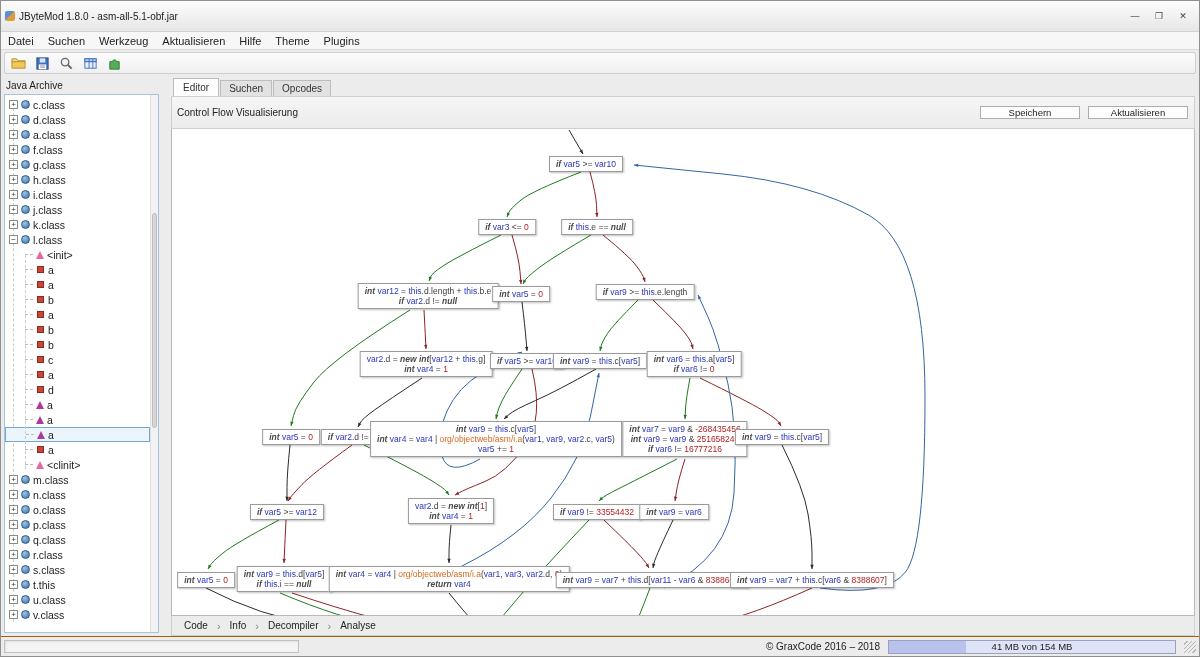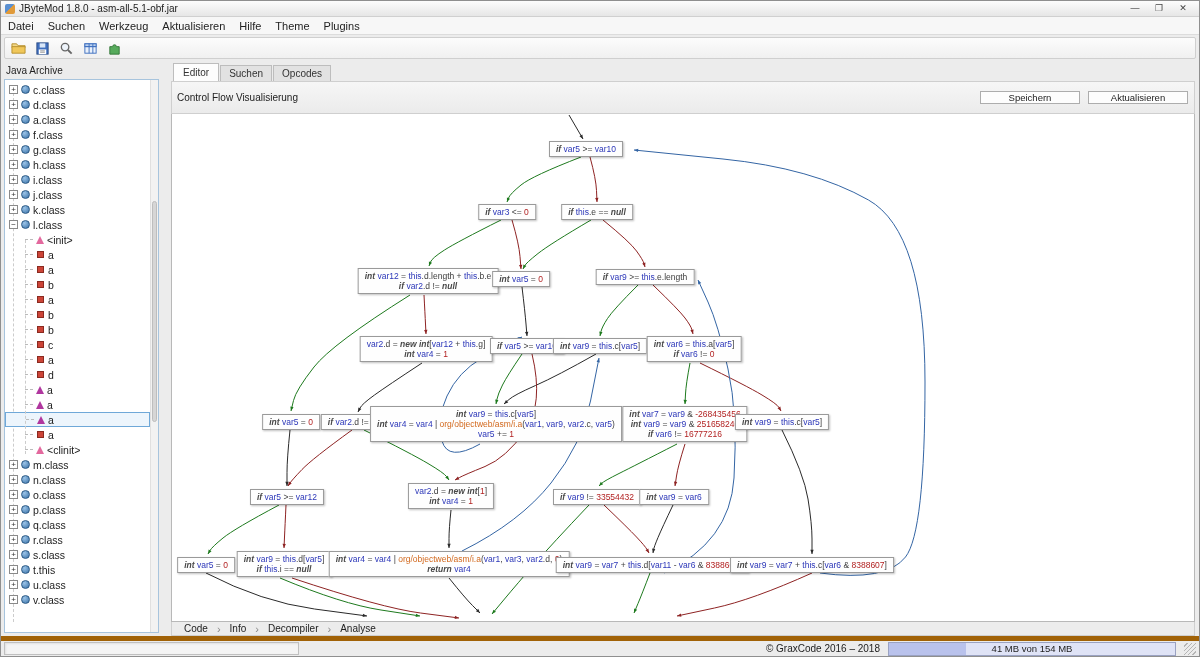"JByteMod 1.8.0 - asm-all-5.1-obf.jar" .titlebar { height: 16px -> 31px }
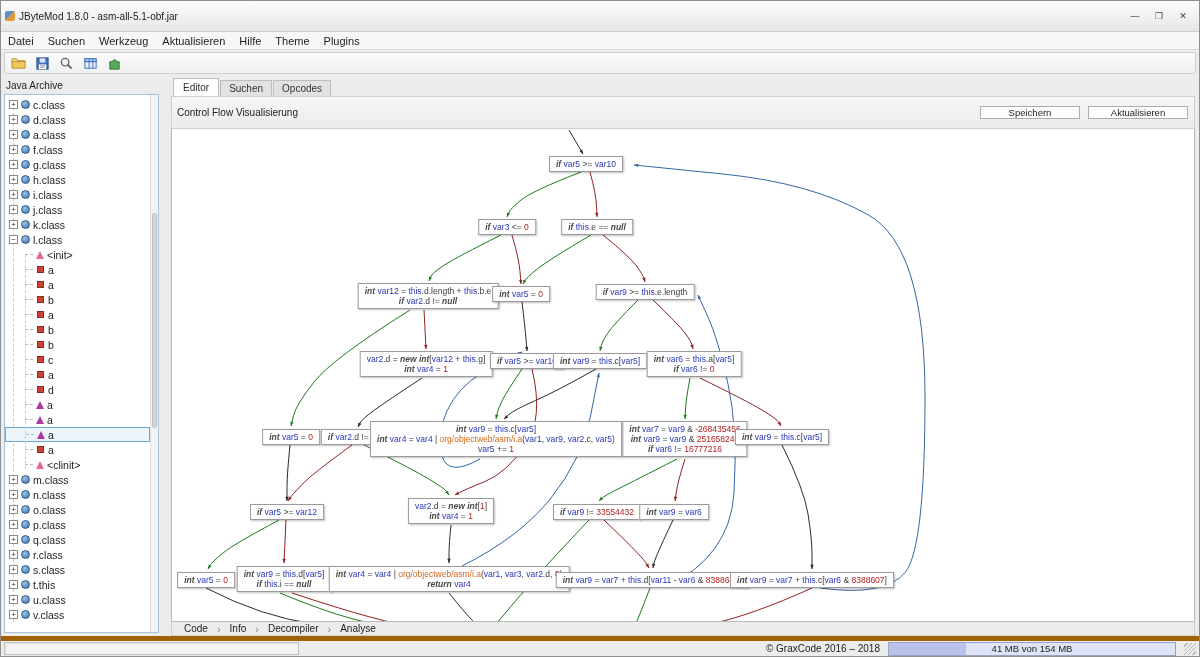"Code" .bottom-tabs { height: 14px -> 20px }
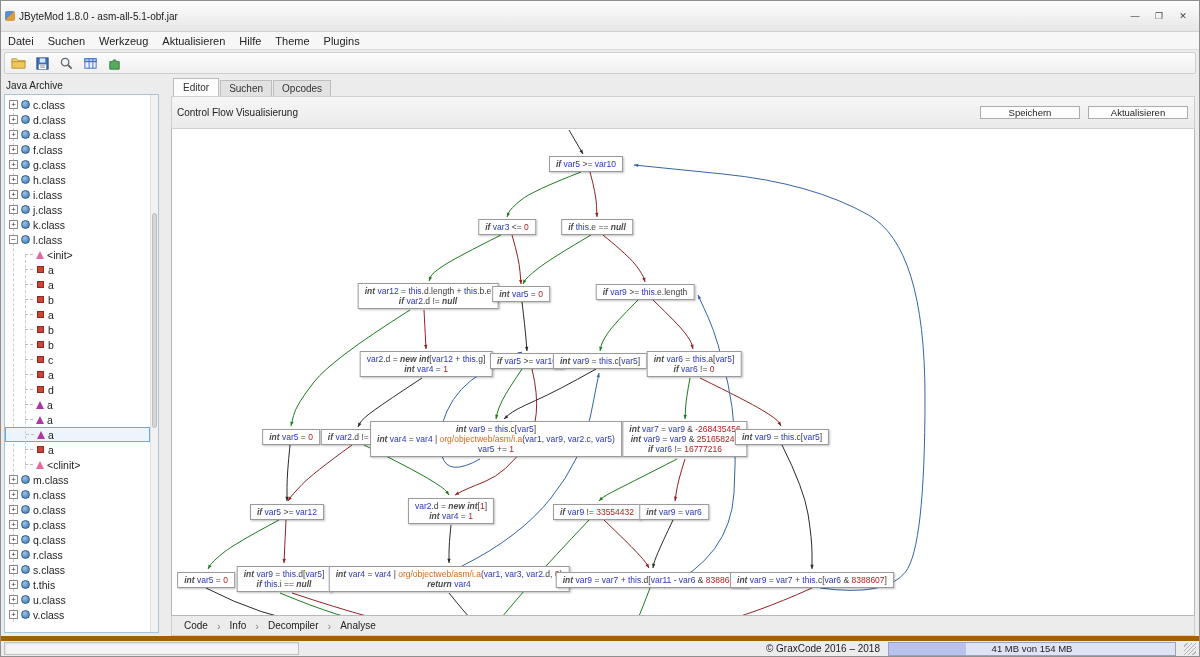"© GraxCode 2016 – 2018" .statusbar { border-top: 5px solid #a16207 -> 1px solid #a16207 }
